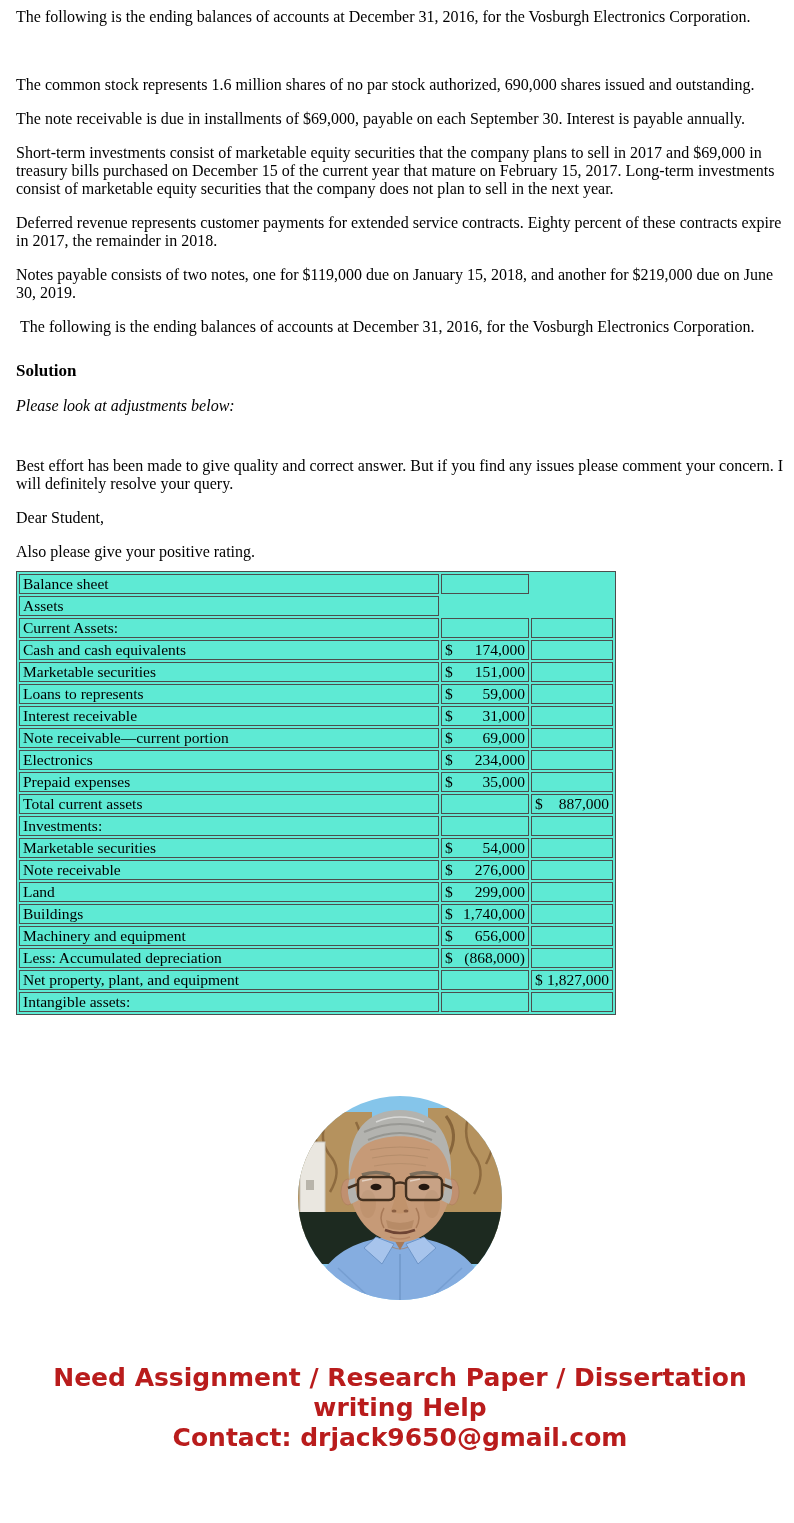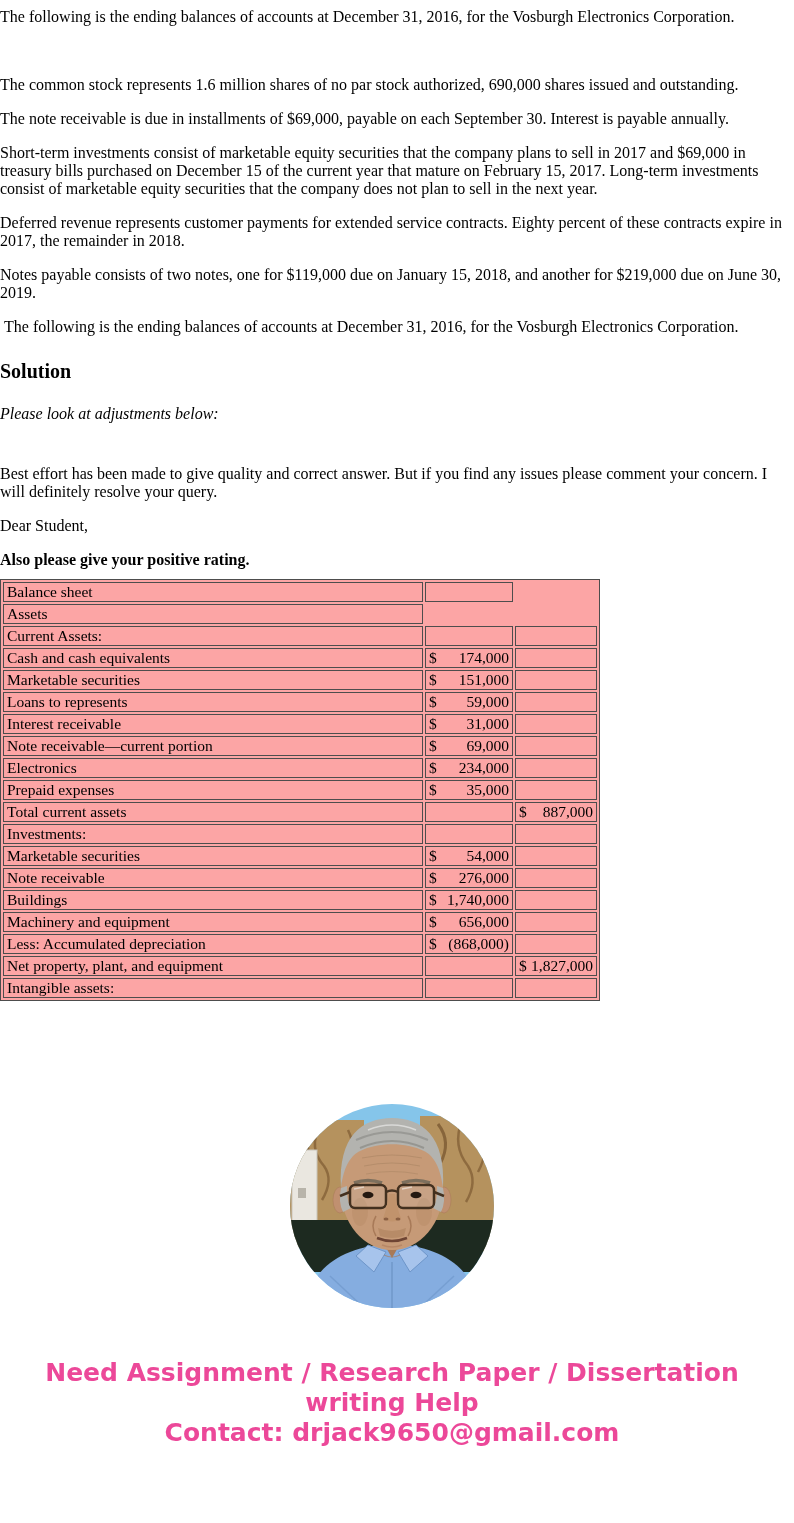"The following is the ending" .content { padding: 8px 10px 0 0 -> 8px 10px 0 16px }
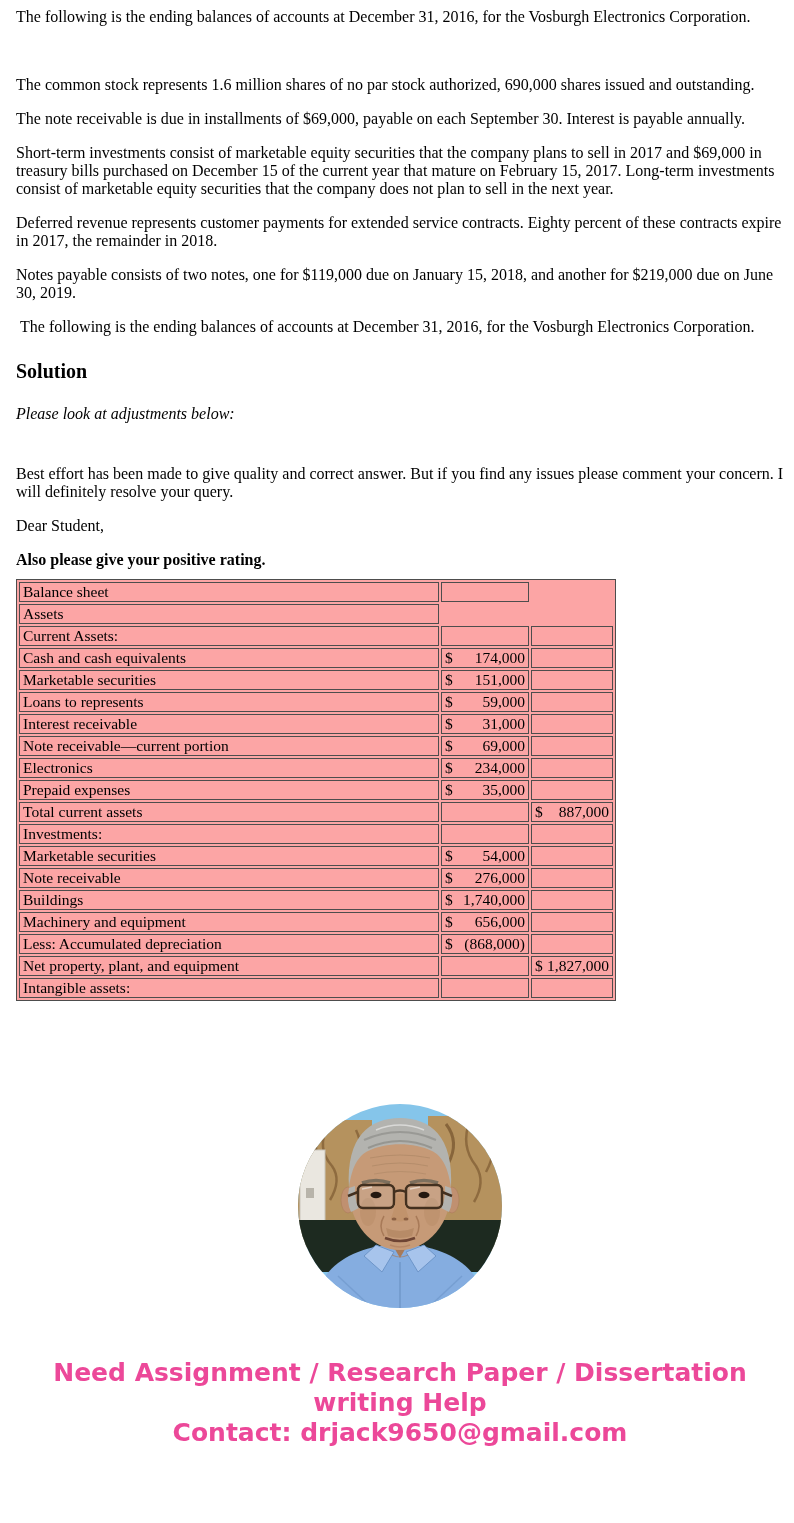"Solution" h2.solution { font-size: 20px -> 17px; margin: 25px 0 24px 0 -> 25px 0 16px 0 }
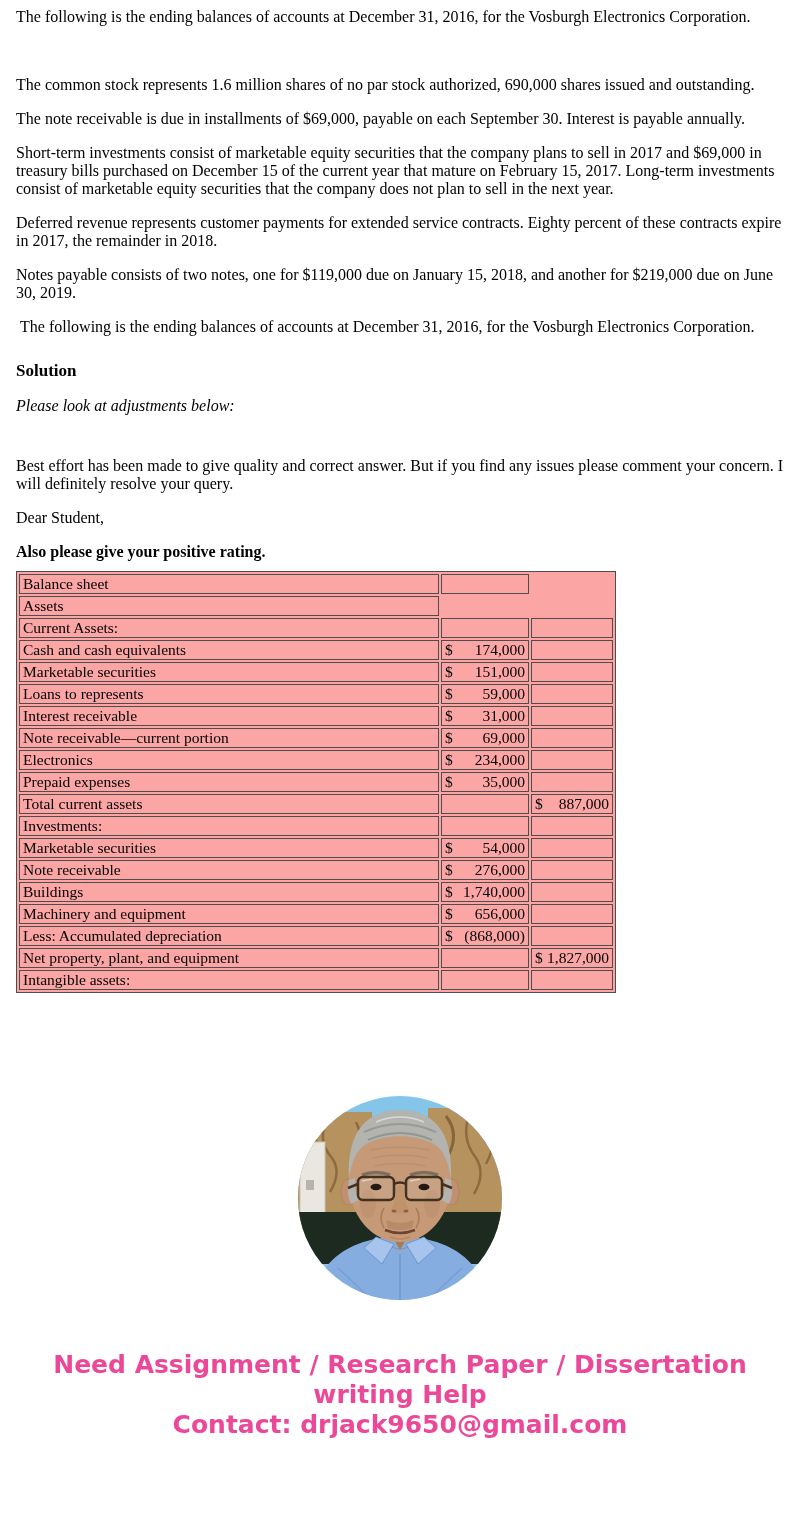"Also please give your positive" .mb-10 { font-weight: bold -> none }
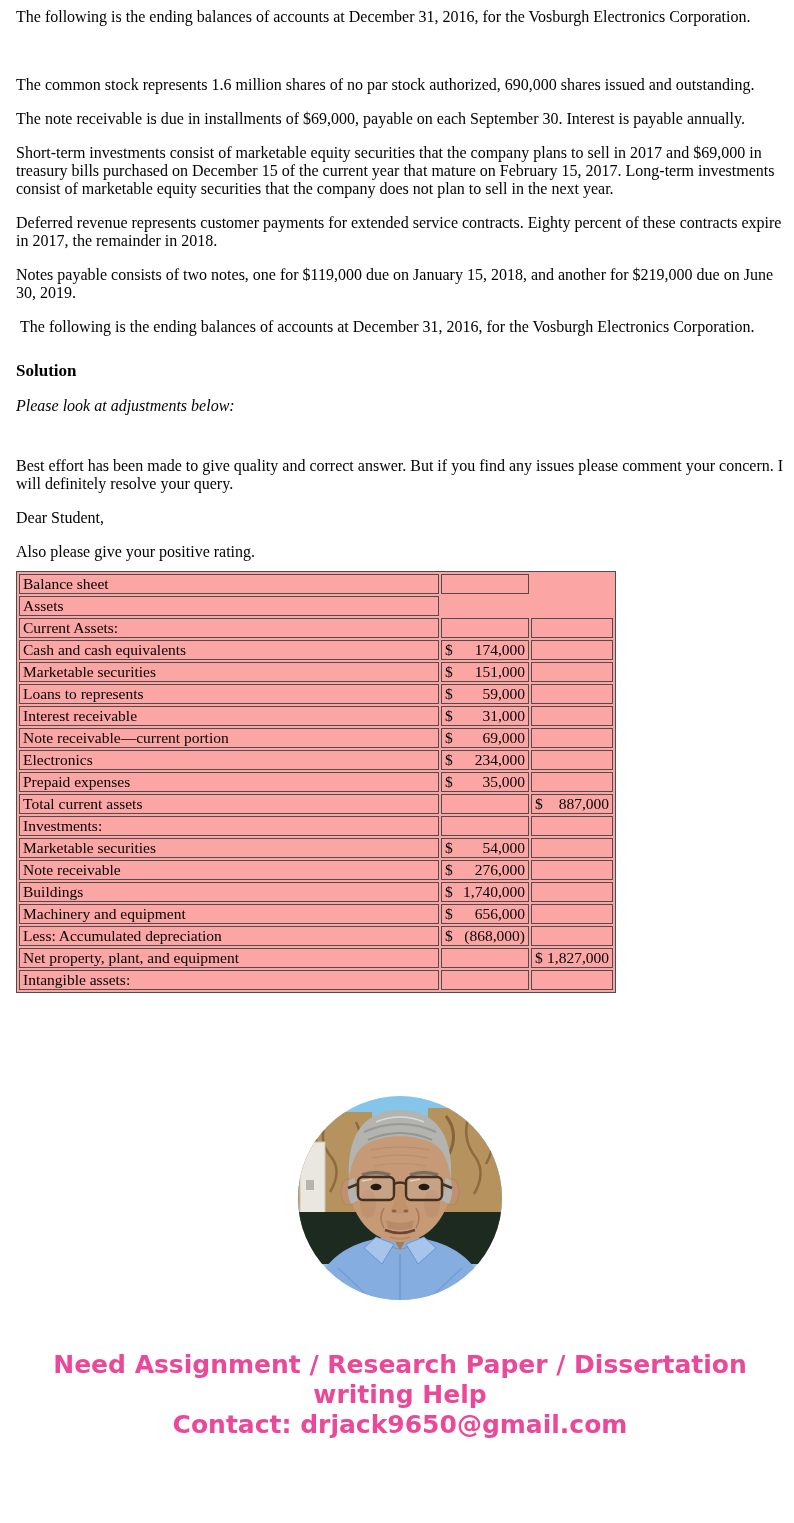"Balance sheet" table.bs { background: #fca5a5 -> #5eead4 }
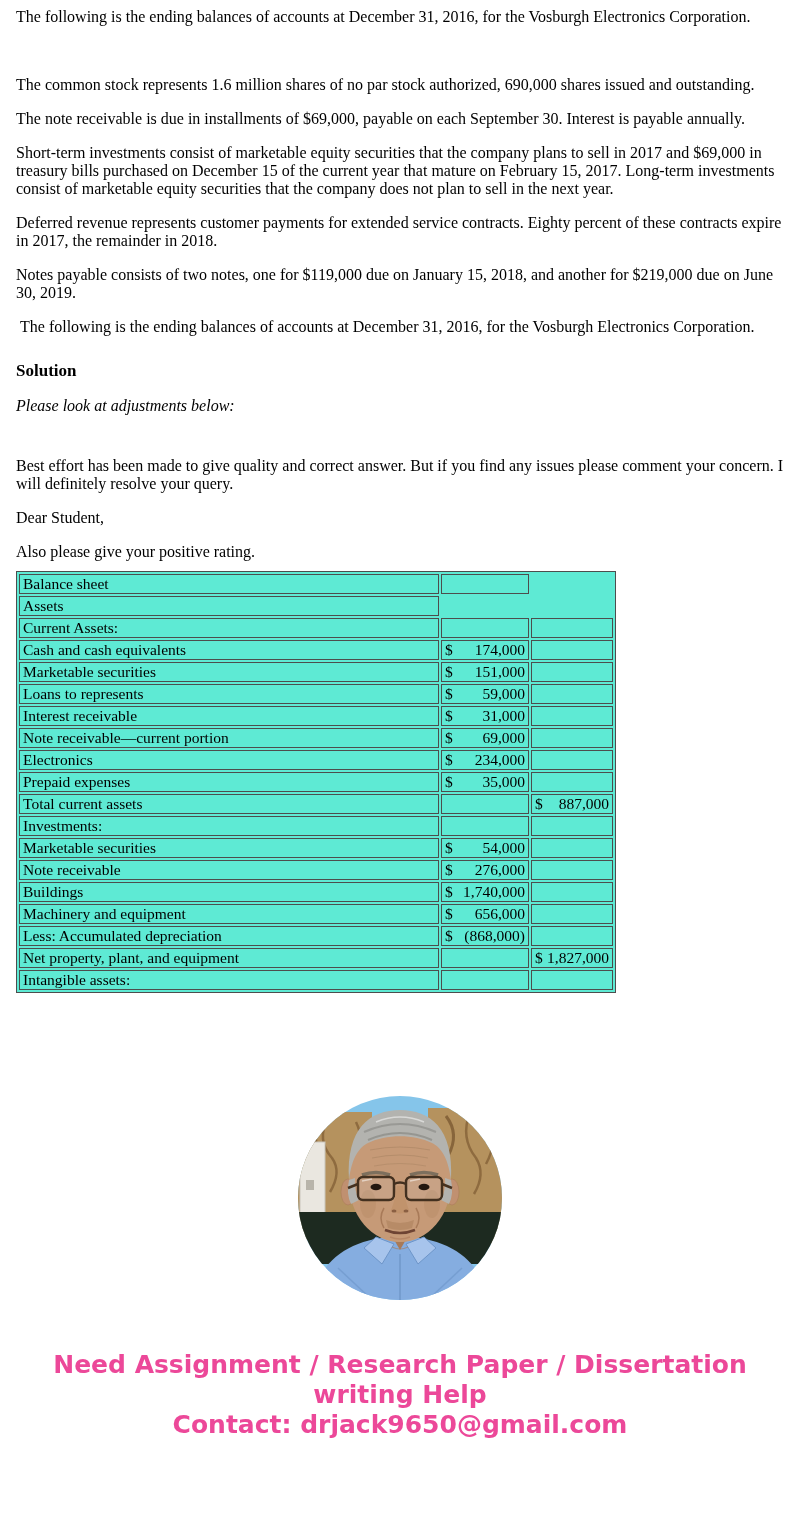"Land" tr { html: none -> <tr> <td>Land</td> <td> <div> <span>$</span> <span>299,000</span> </div> </td> <td></td> </tr> }
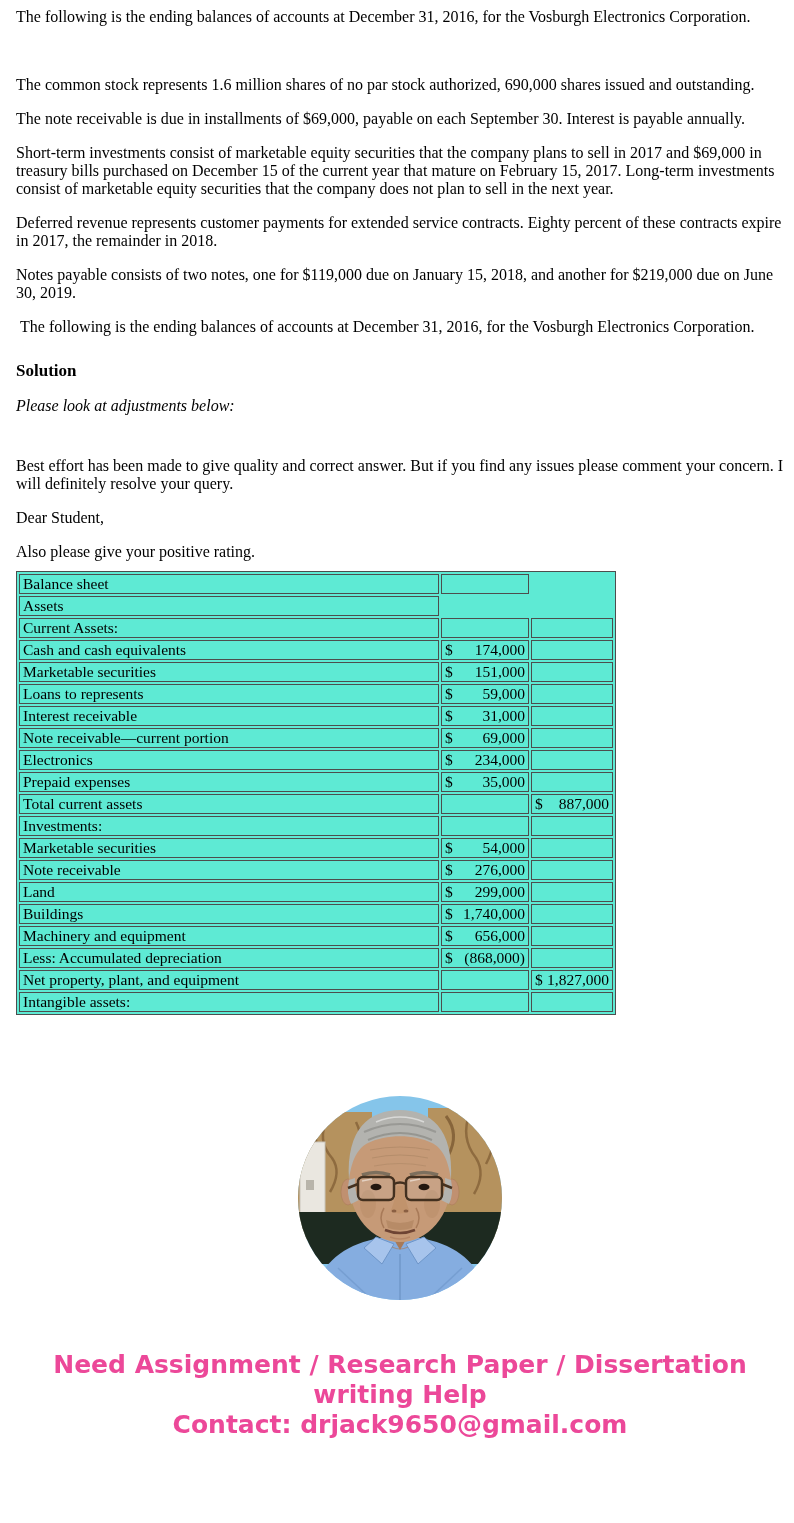"Need Assignment / Research Paper" .footer { color: #ec4899 -> #b91c1c; margin-top: 50px -> 63px }
